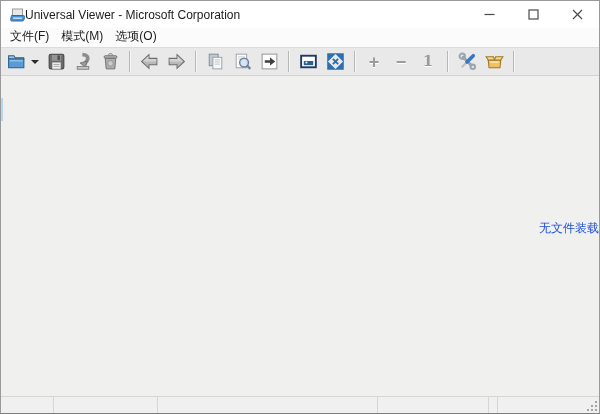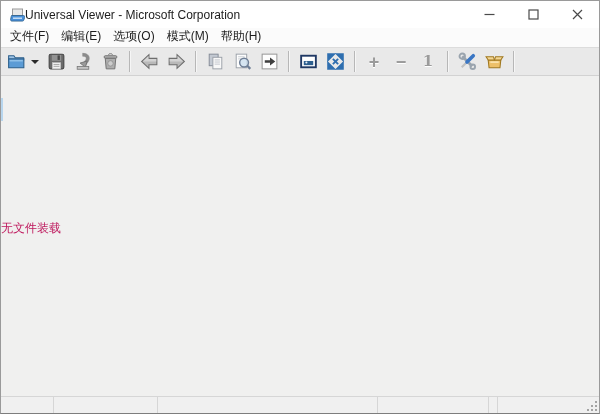"编辑(E)" span.menu-item { html: <span>编辑(E)</span> -> none }
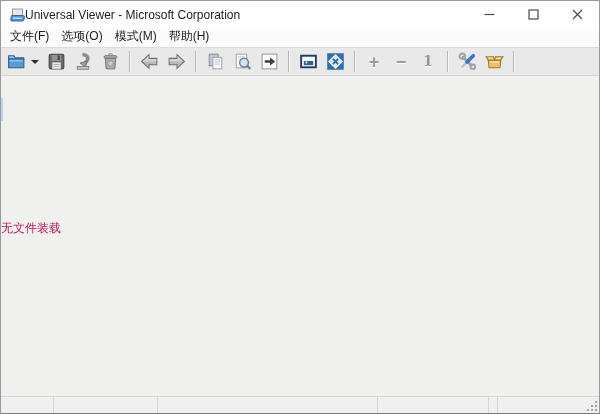"选项(O)" span.menu-item { order: before "模式(M)" -> after "模式(M)" }
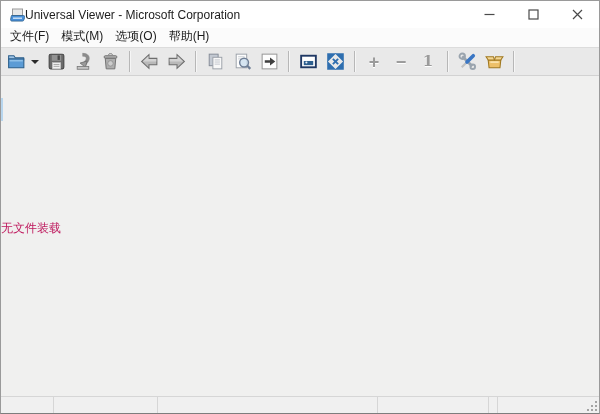"帮助(H)" span.menu-item { html: <span>帮助(H)</span> -> none }
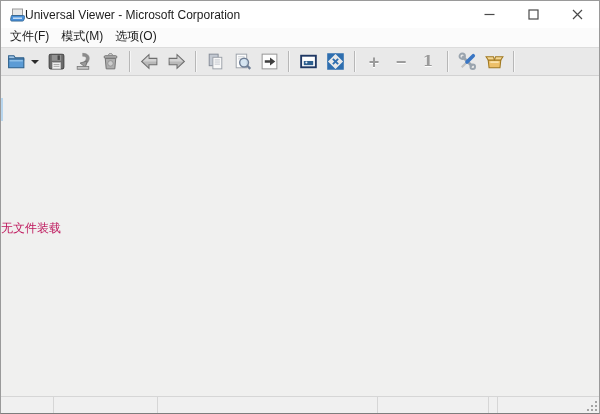"无文件装载" .empty-message { color: #be185d -> #1d4ed8; text-align: left -> right }
